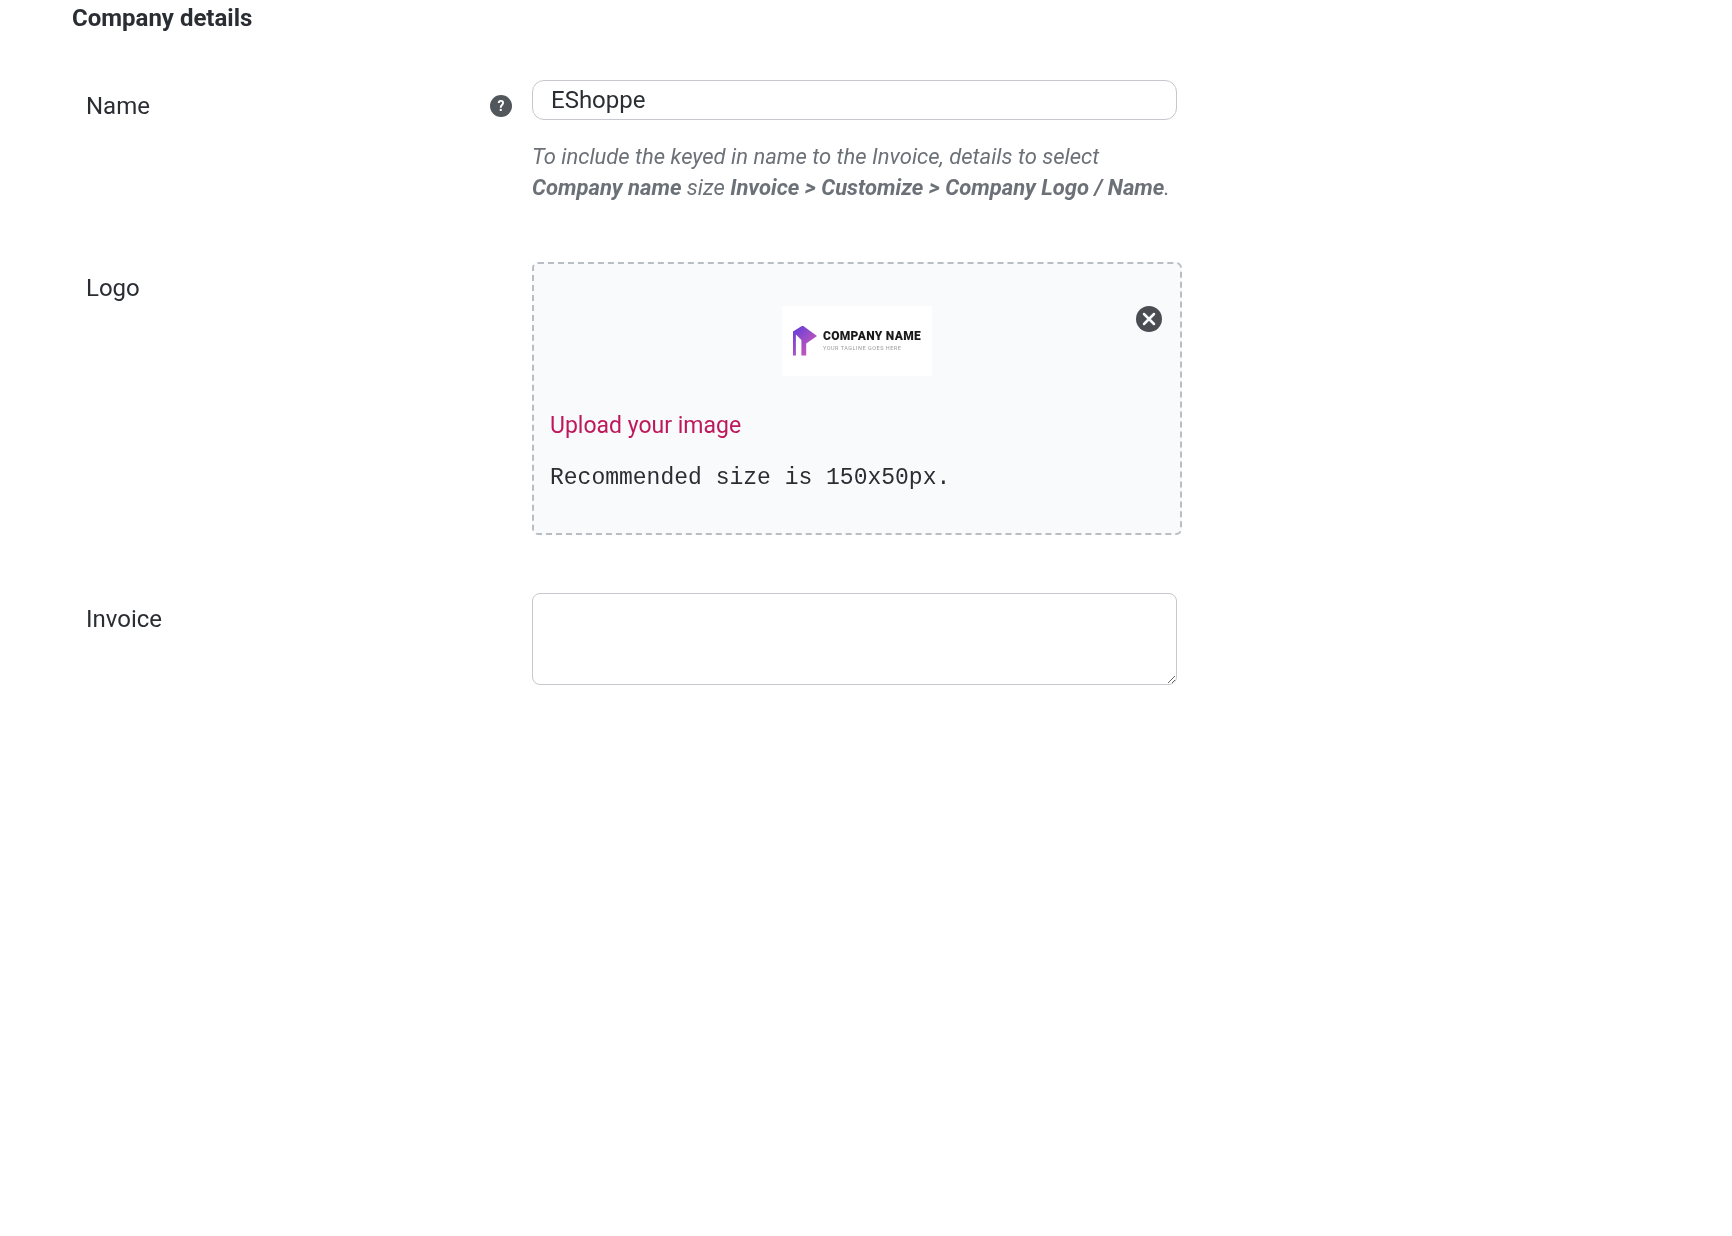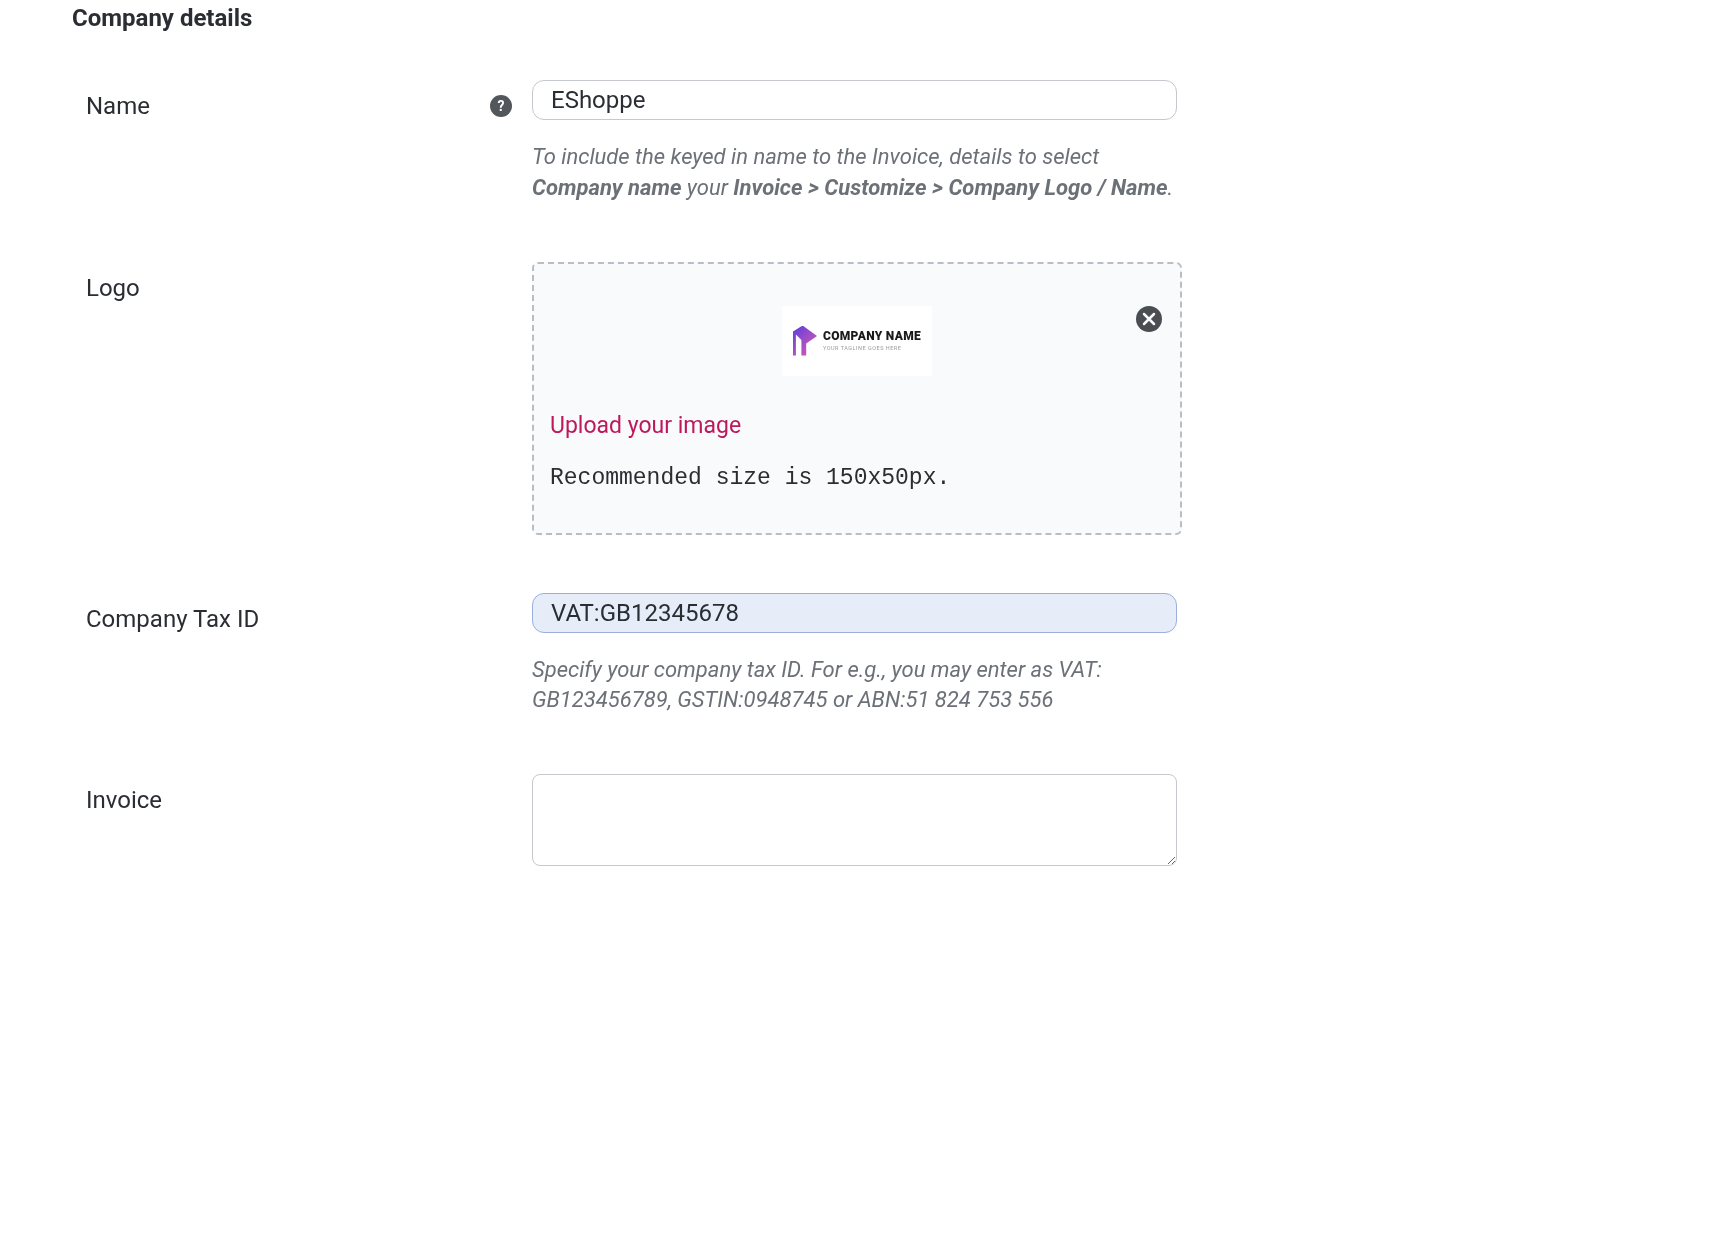"your" span { text: your -> size }
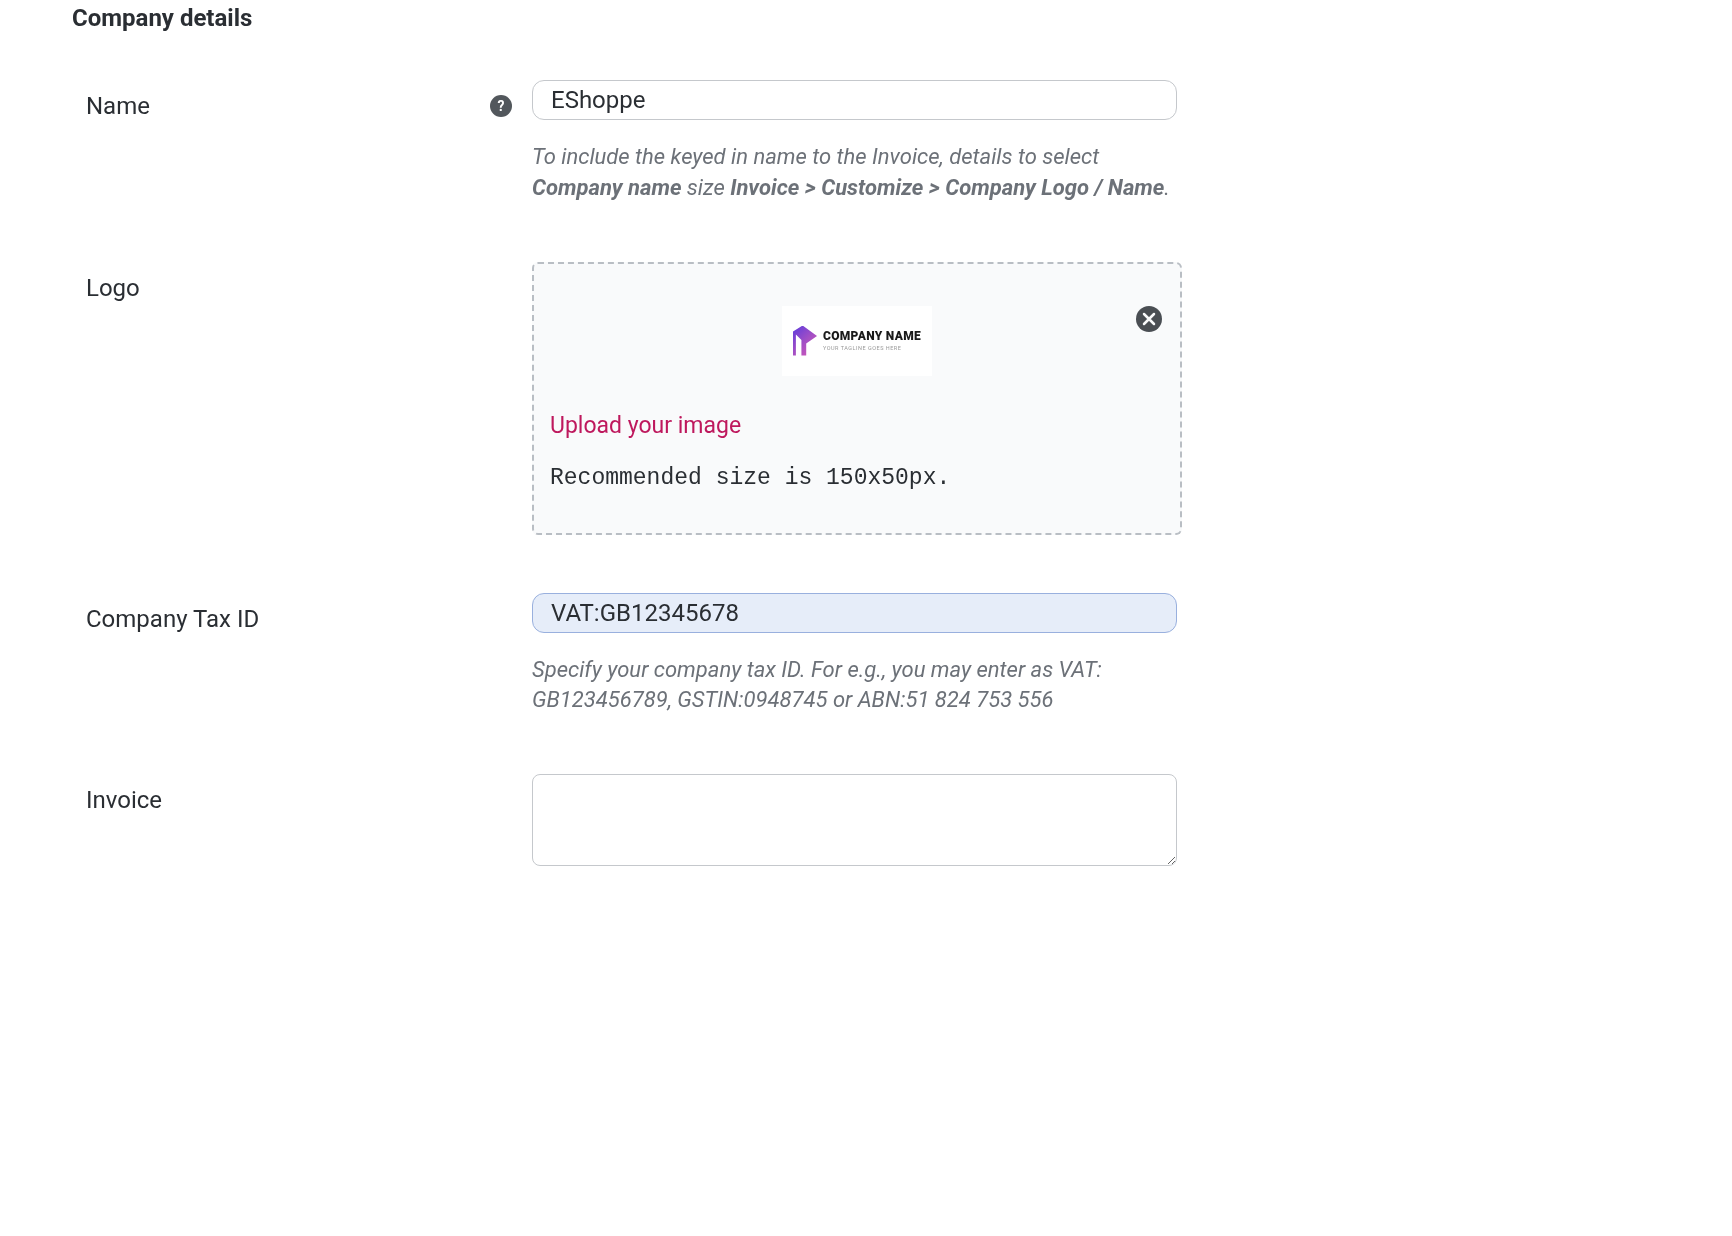"Company Tax ID" div.form-row { html: <div> <div> <span>Company Tax ID</span> </div> <div> <input> <p>Specify your company tax ID. For e.g., you may enter as VAT: GB123456789, GSTIN:0948745 or ABN:51 824 753 556</p> </div> </div> -> none }
